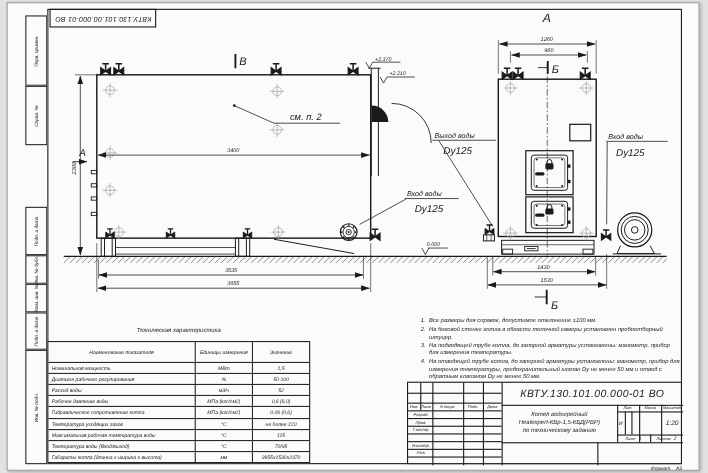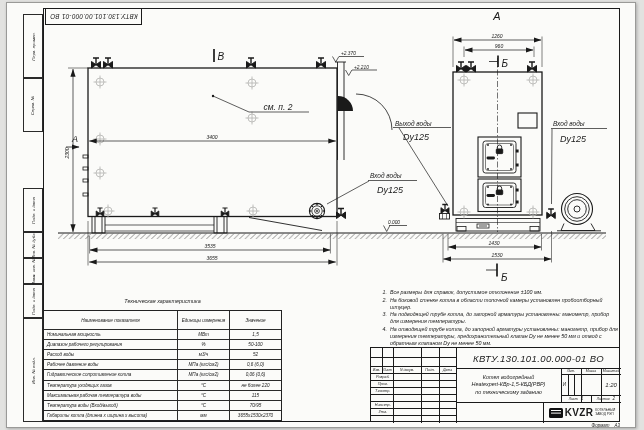"KVZR" div.cell { html: <div> <div> <div></div> <span>KVZR</span> <span> <span>КОТЕЛЬНЫЙ</span> <span>ЗАВОД РЭП</span> </span> </div> </div> -> none }
